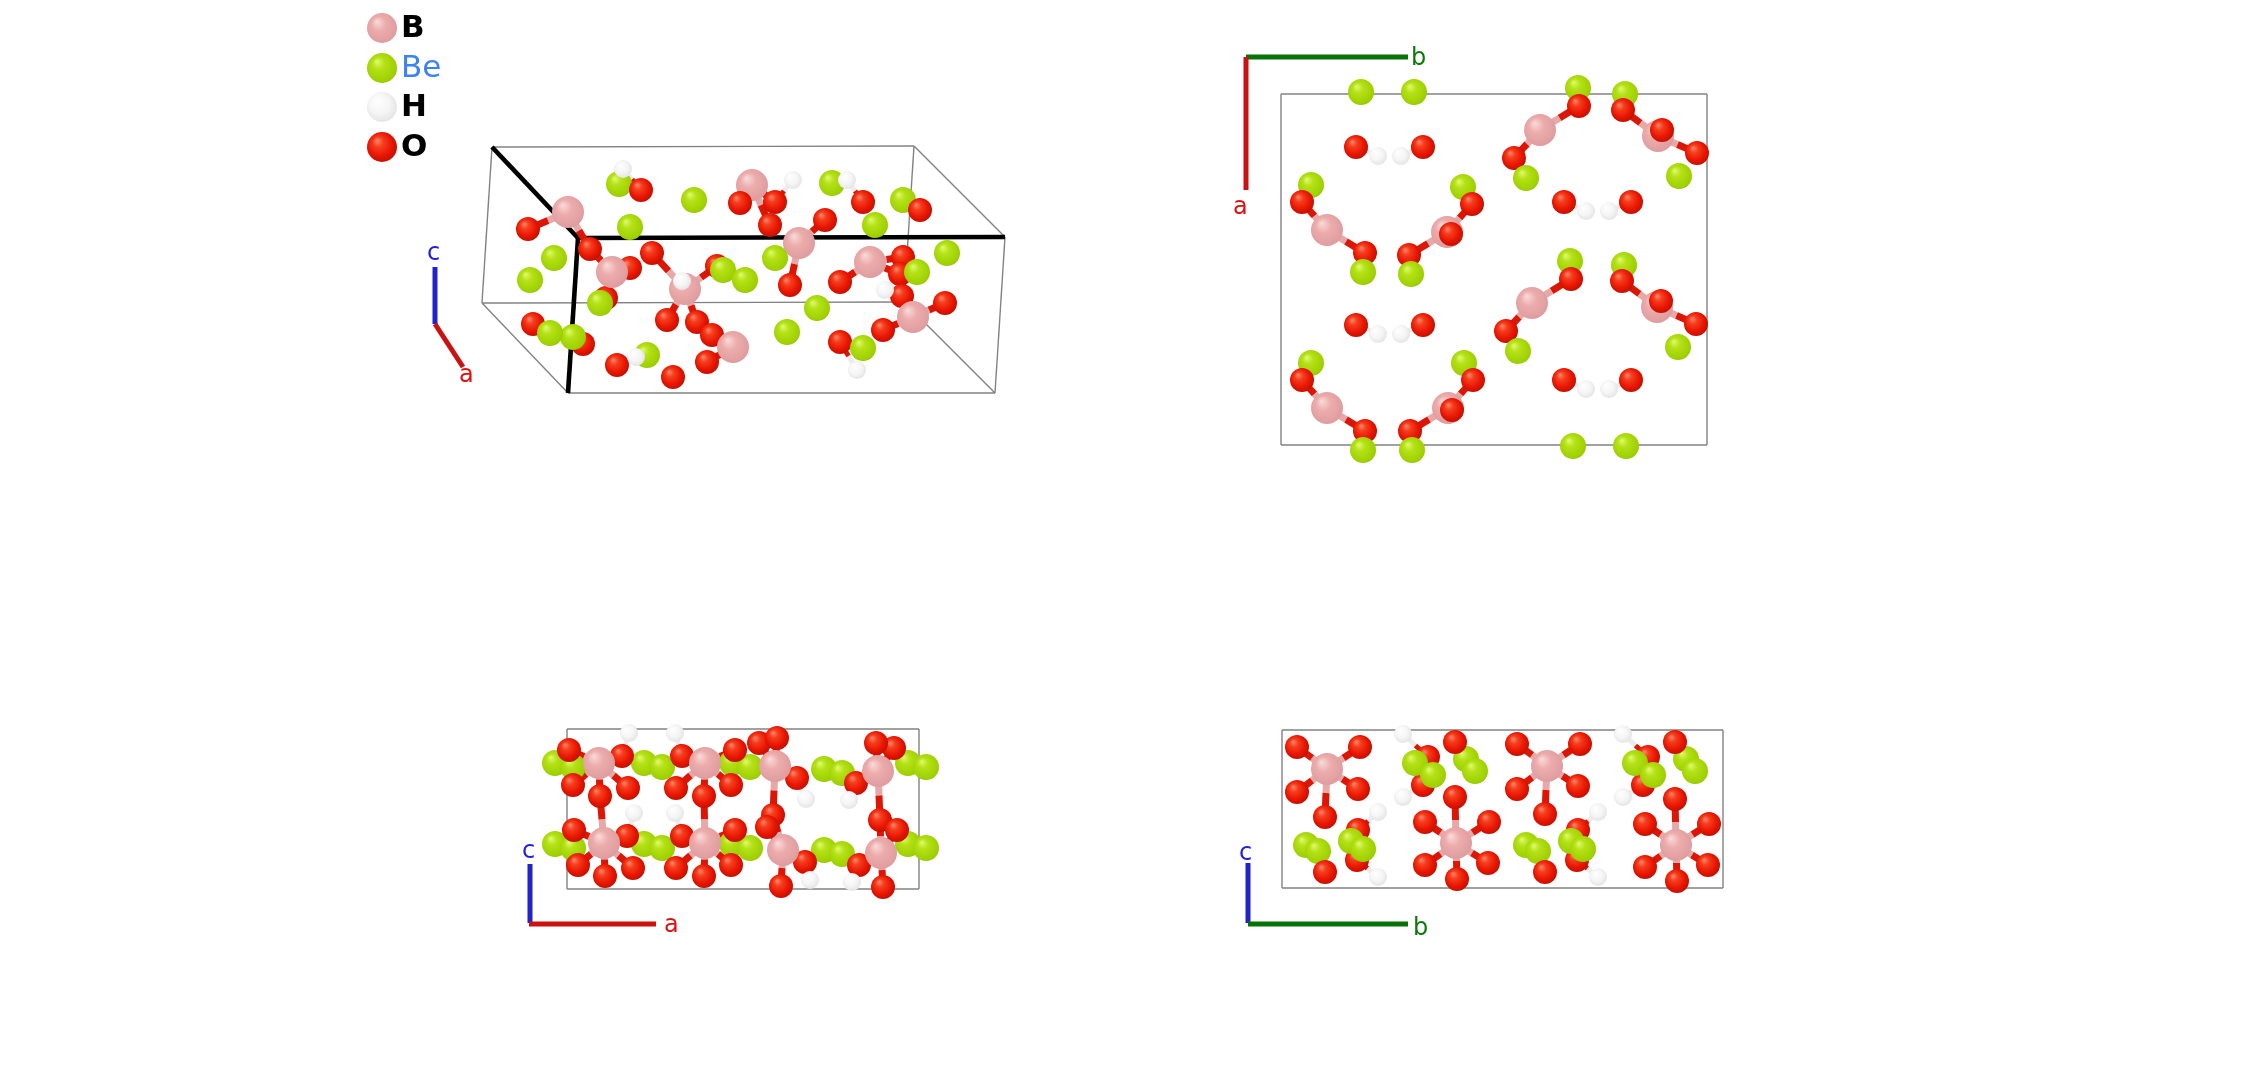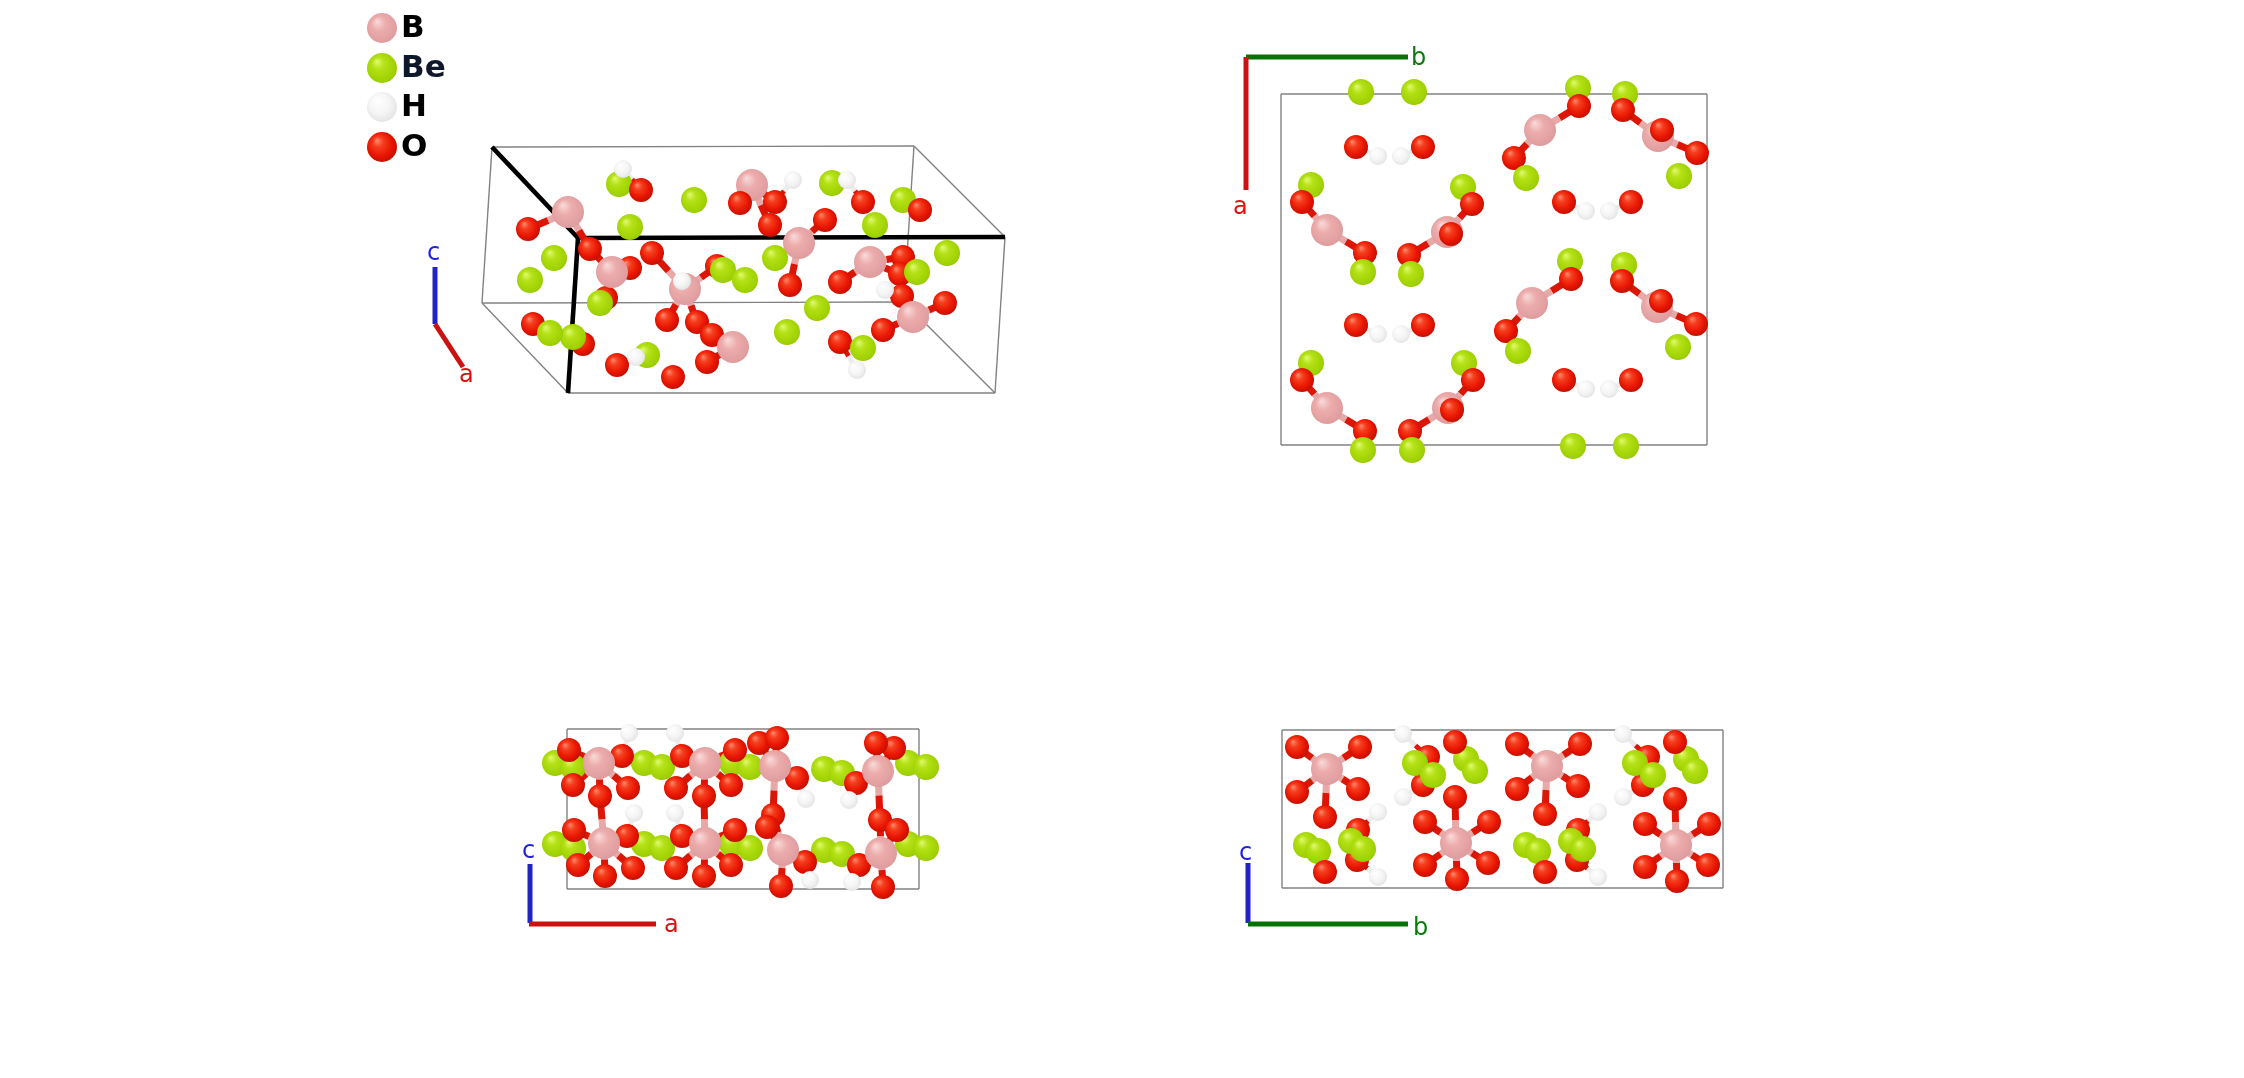"Be" span.lbl { color: #0f172a -> #3b82f6; font-weight: bold -> normal }
